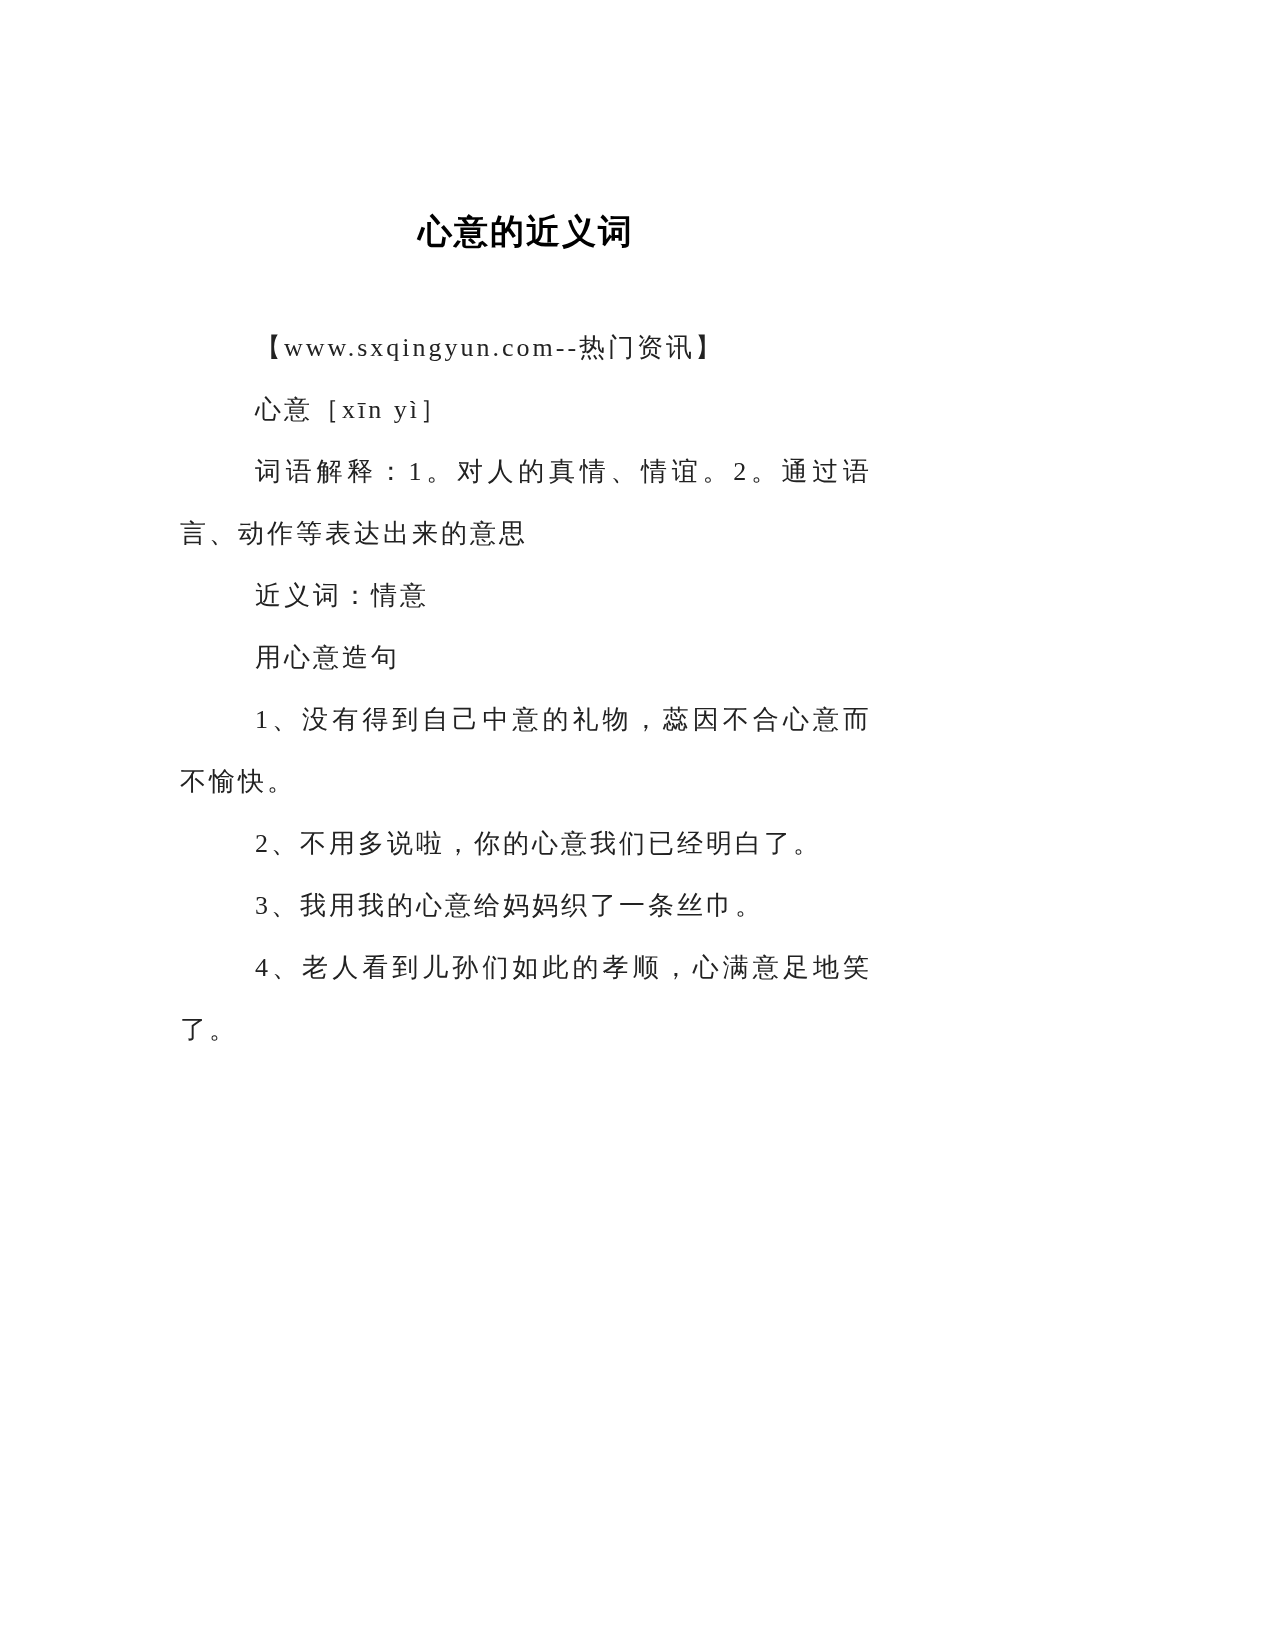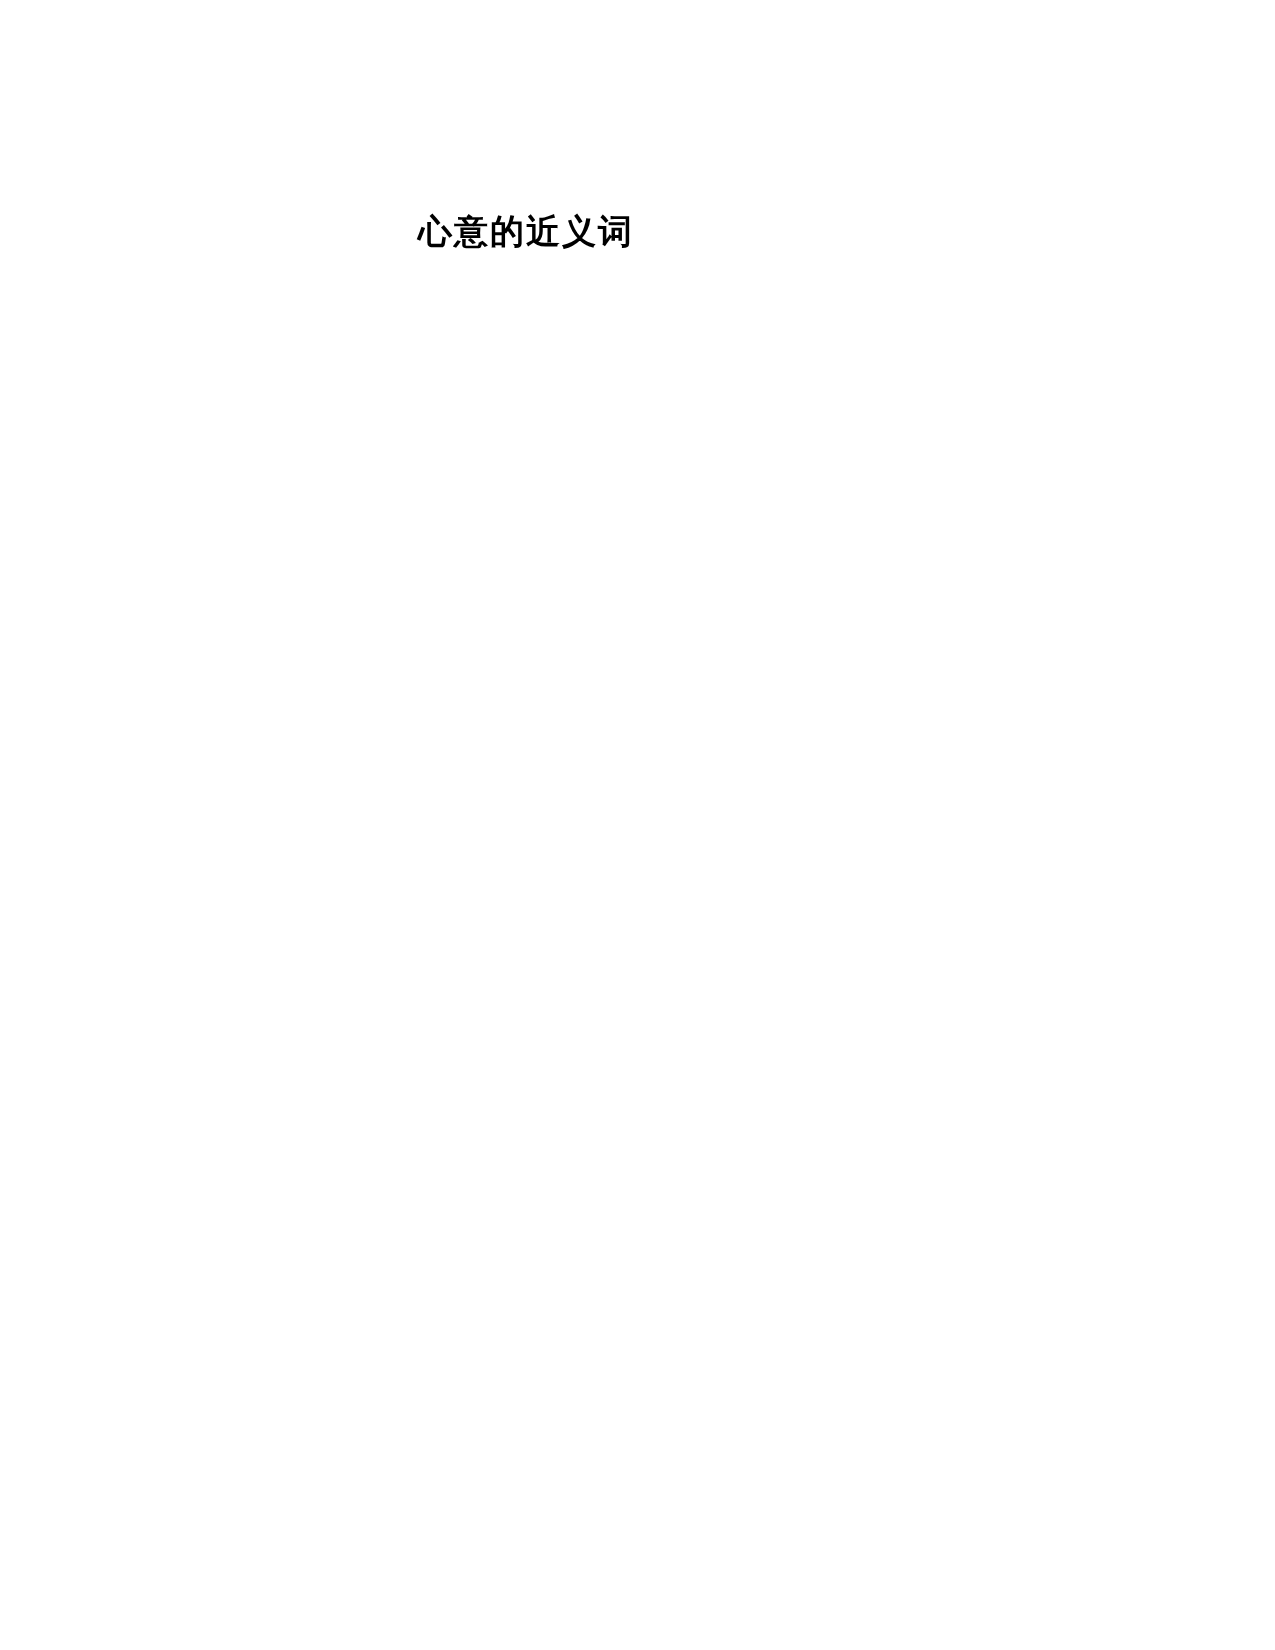"【www.sxqingyun.com--热门资讯】" div.doc-body { html: none -> <div> <p>【www.sxqingyun.com--热门资讯】</p> <p>心意［xīn yì］</p> <p>词语解释：1。对人的真情、情谊。2。通过语言、动作等表达出来的意思</p> <p>近义词：情意</p> <p>用心意造句</p> <p>1、没有得到自己中意的礼物，蕊因不合心意而不愉快。</p> <p>2、不用多说啦，你的心意我们已经明白了。</p> <p>3、我用我的心意给妈妈织了一条丝巾。</p> <p>4、老人看到儿孙们如此的孝顺，心满意足地笑了。</p> </div> }
